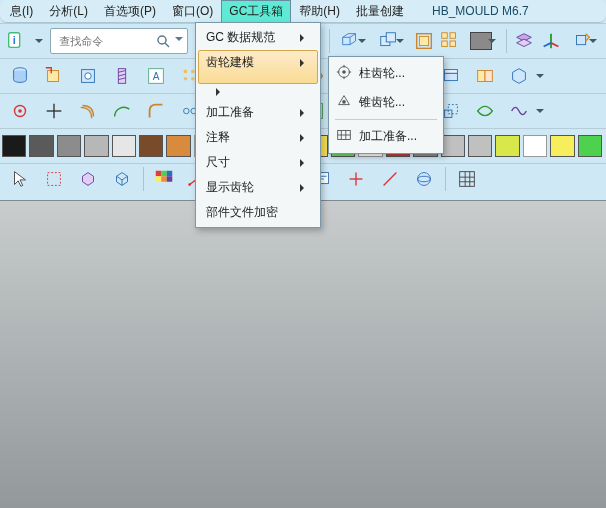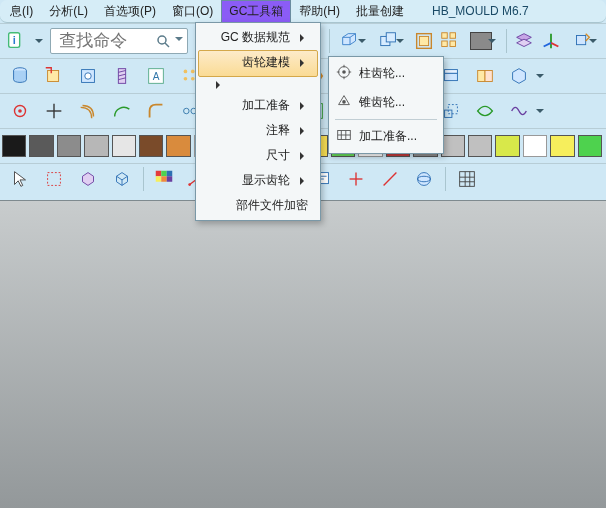"GC工具箱" .menubar .item.active { background: #8b5cf6 -> #5eead4 }
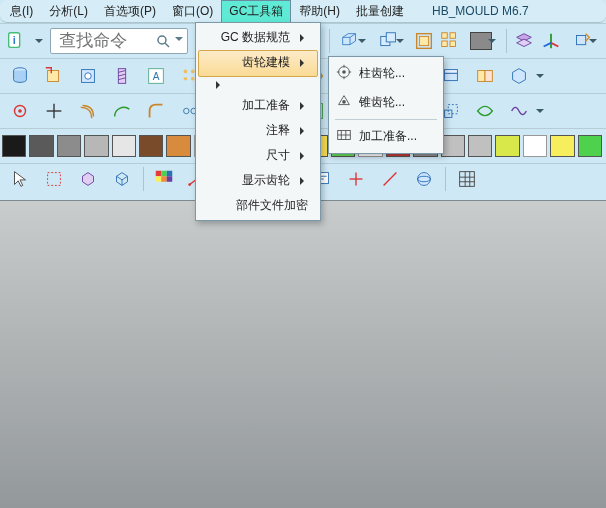"查找命令" .search-wrap input { font-size: 17px -> 11px }
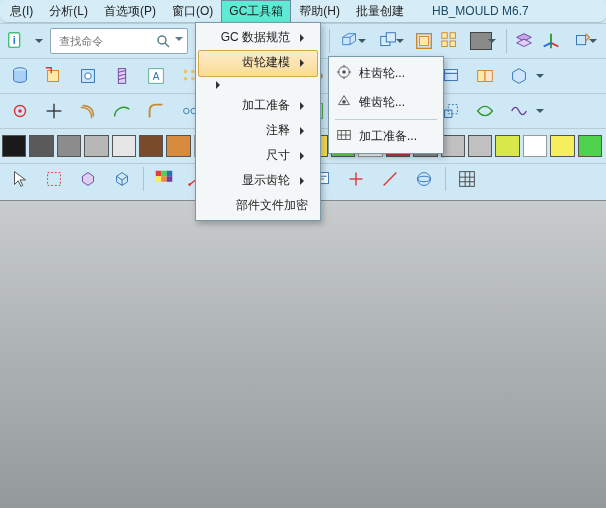"GC 数据规范" .menu-panel { text-align: right -> none }
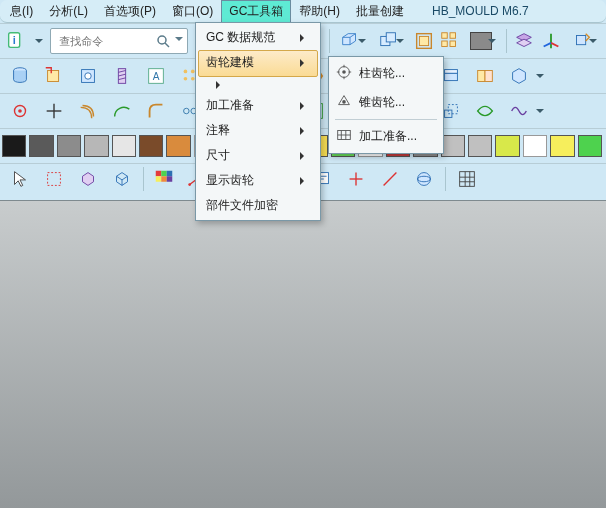"齿轮建模" .mi.highlight { padding: 3px 9px 5px 7px -> 3px 9px 12px 7px }
